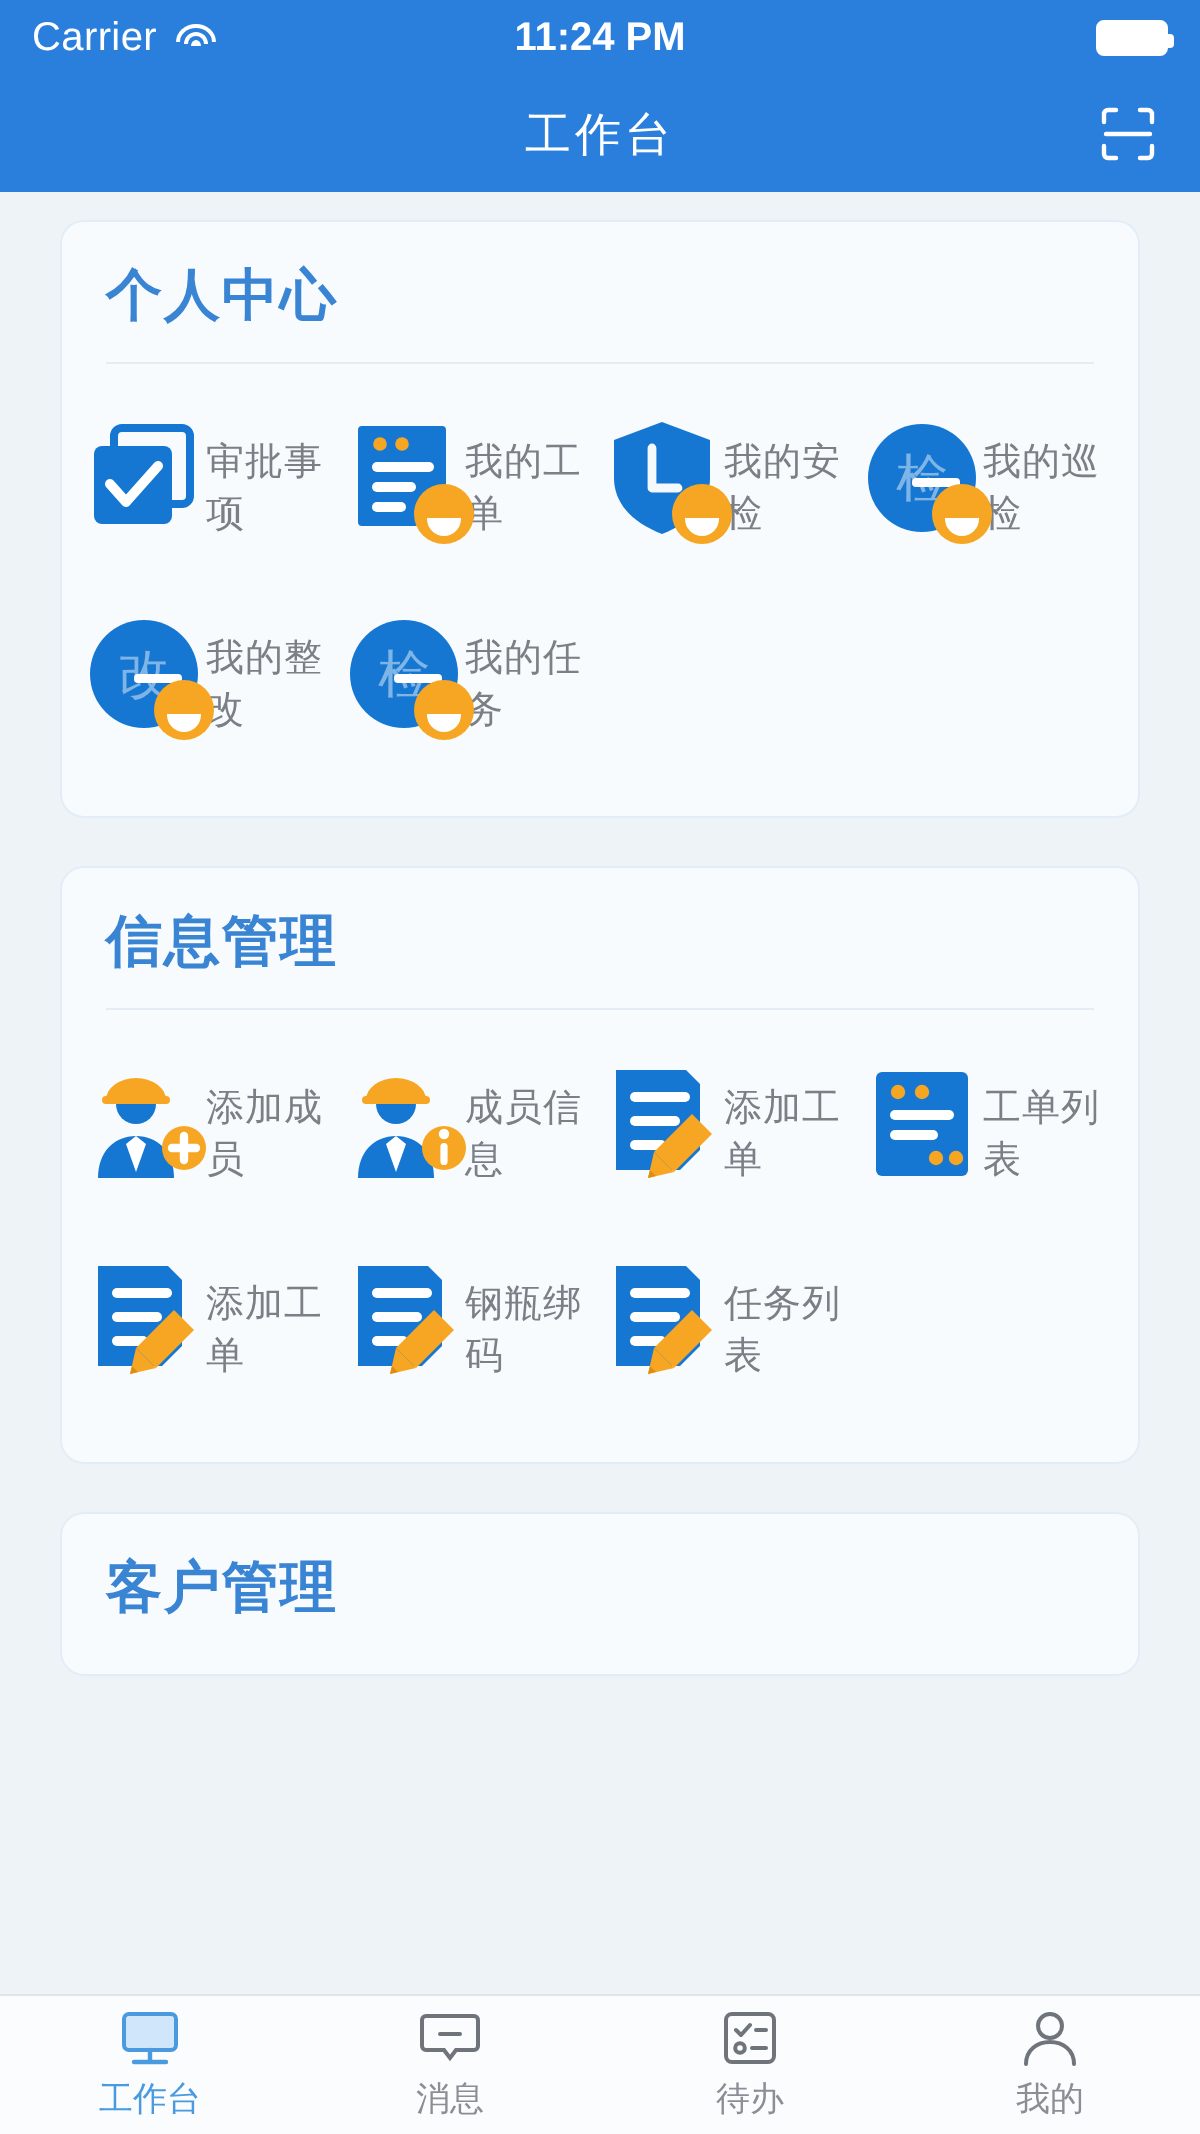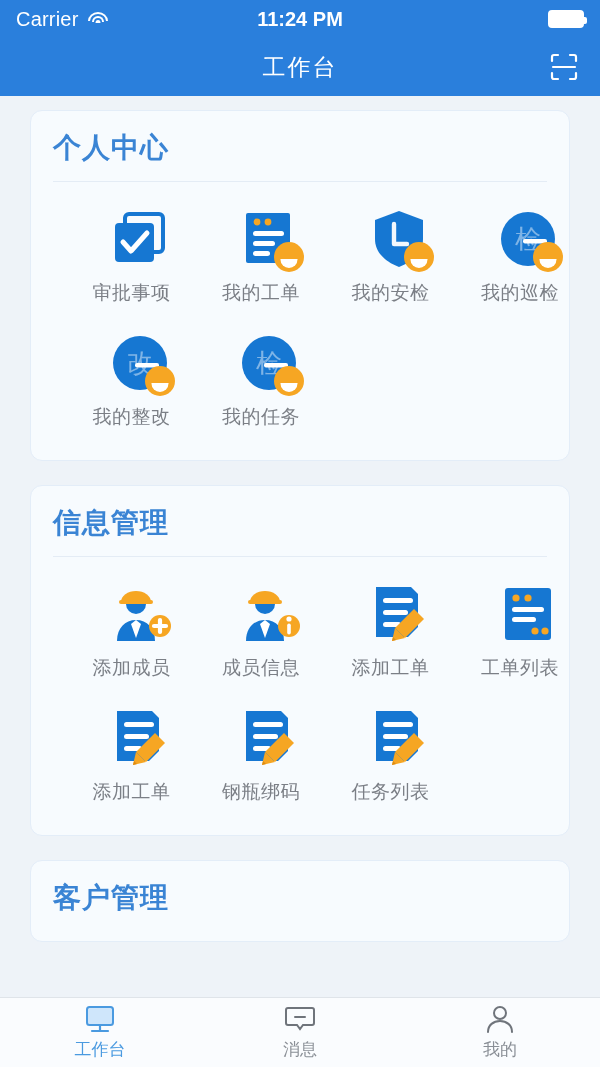"审批事项" .cell { align-items: flex-end -> center; flex-direction: column -> row }
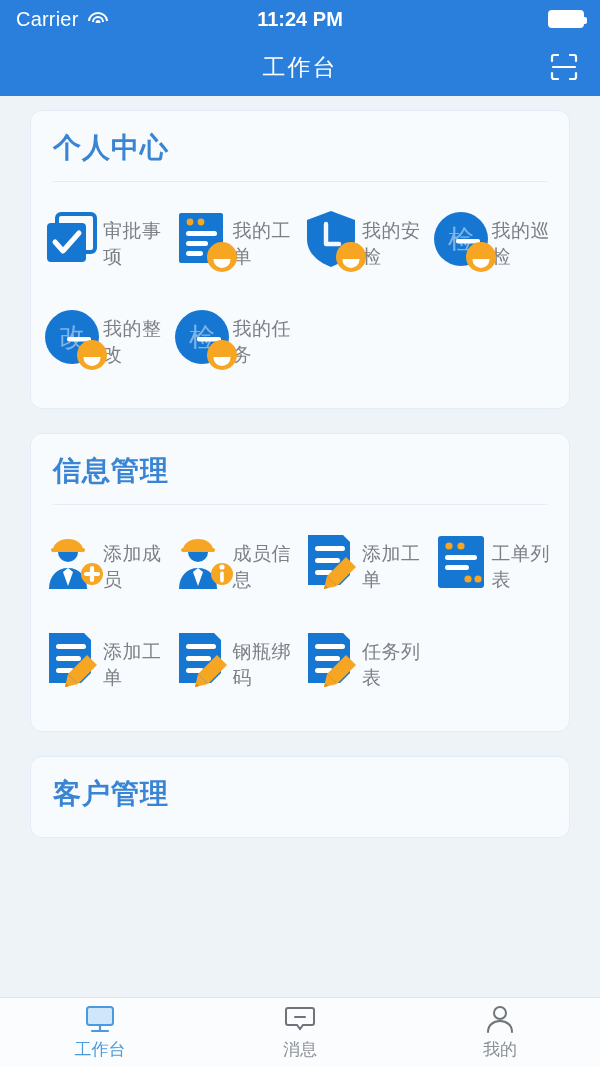"待办" div.tab { html: none -> <div> <div> <svg> <rect></rect> <path></path> <path></path> <circle></circle> <path></path> </svg> </div> <div>待办</div> </div> }
